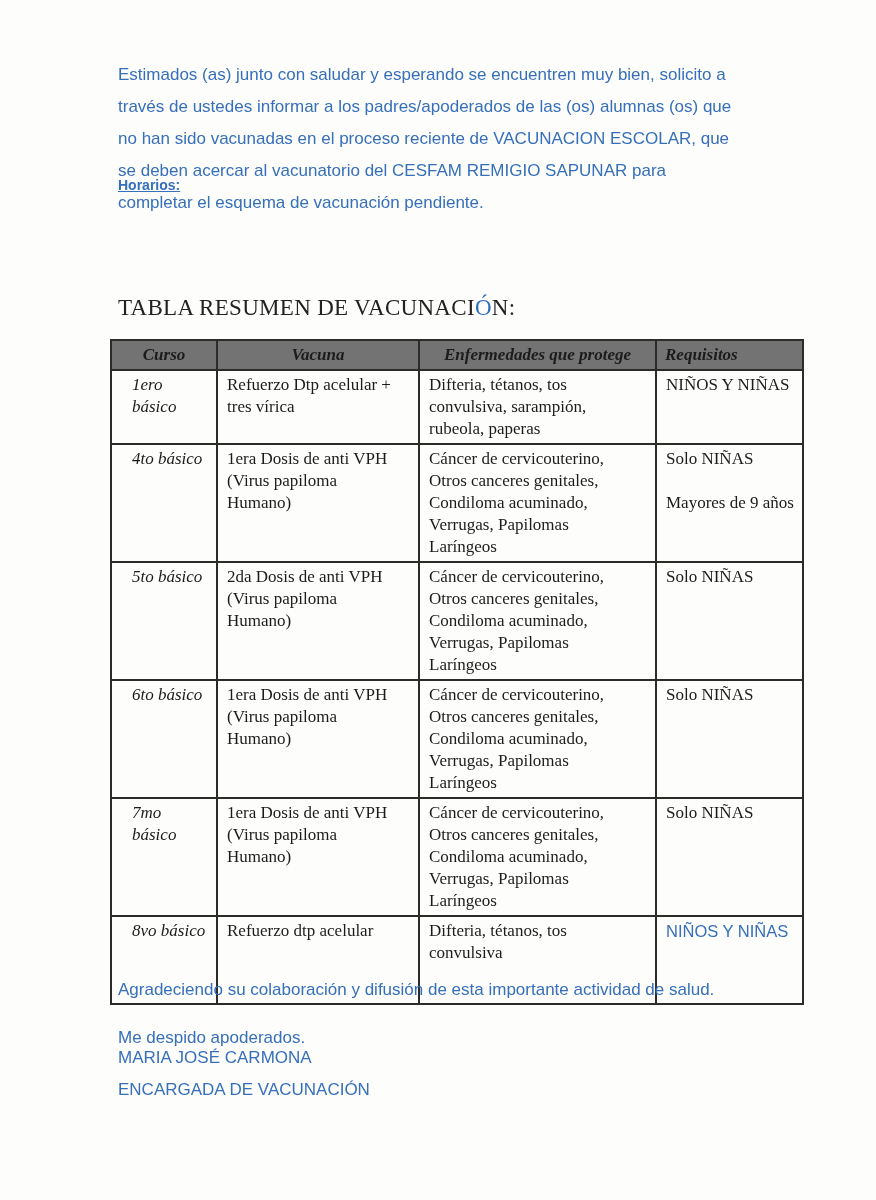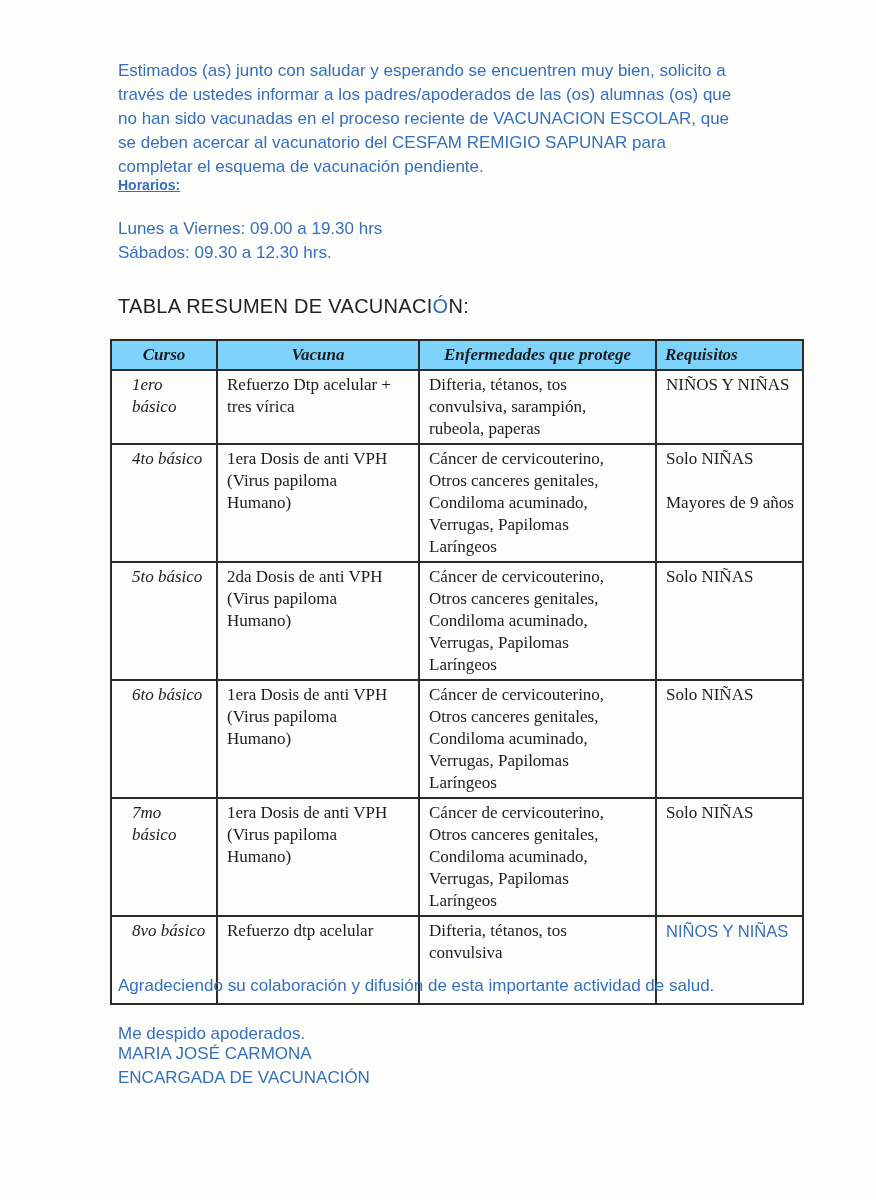"Estimados (as) junto con saludar" .blue-text { line-height: 24px -> 32px }
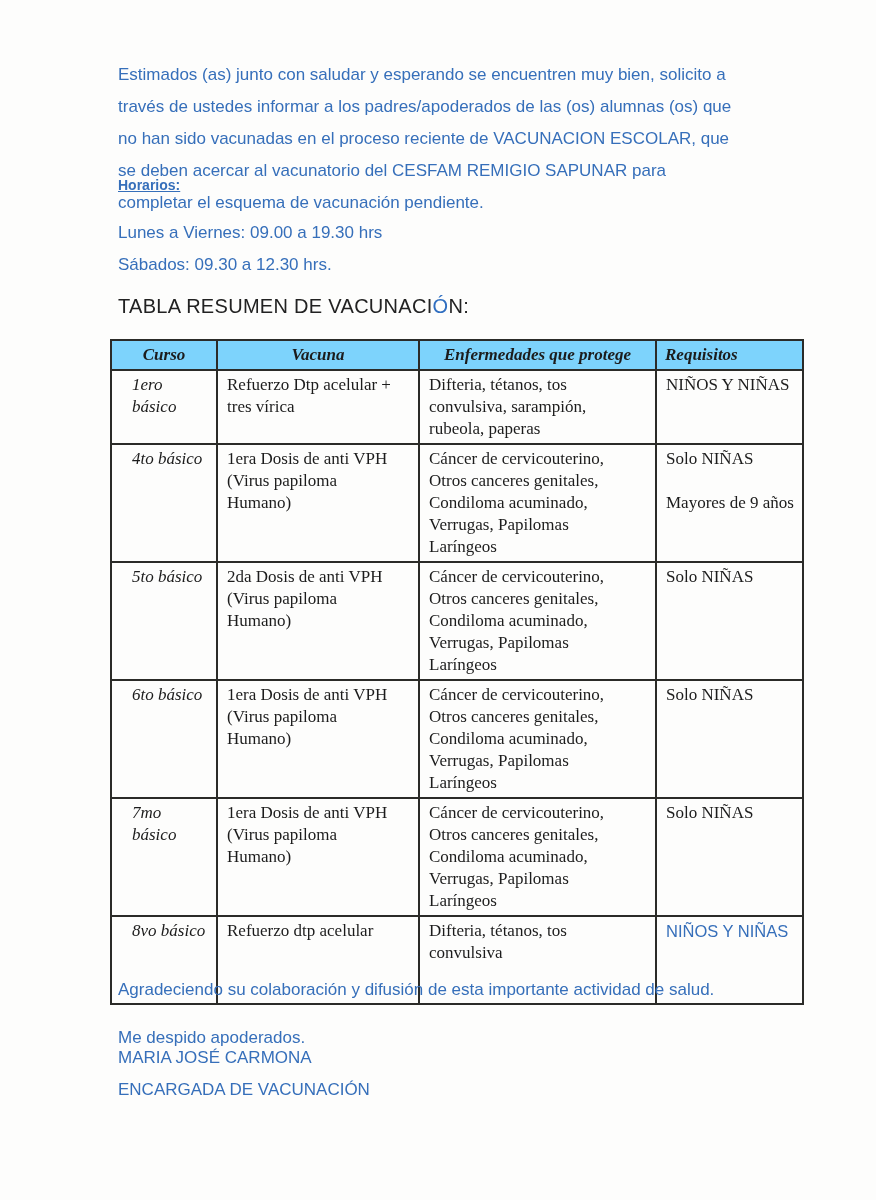"Lunes a Viernes: 09.00 a" div.horarios-lines { html: <div>Lunes a Viernes: 09.00 a 19.30 hrs Sábados: 09.30 a 12.30 hrs.</div> -> none }
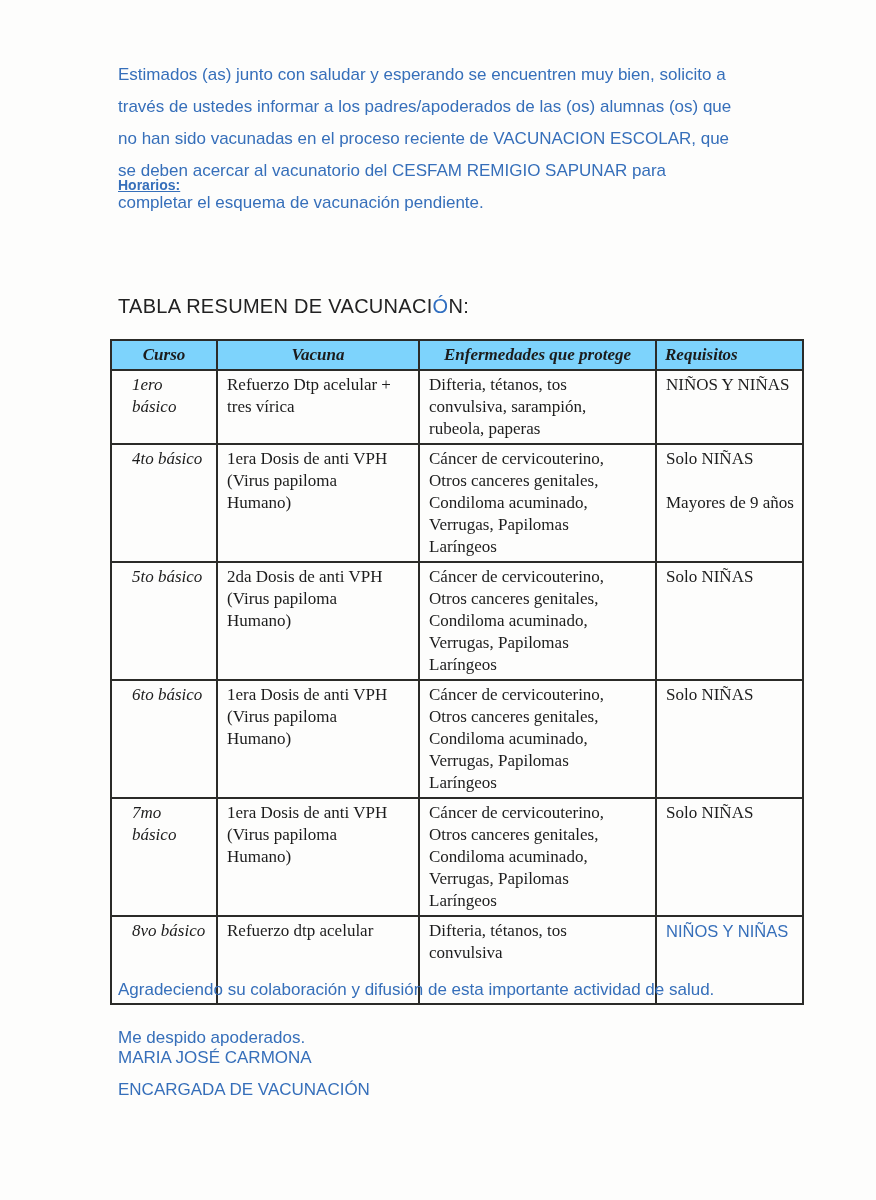"TABLA RESUMEN DE VACUNACIÓN:" .table-title { font-family: Liberation Sans, sans-serif -> Liberation Serif, serif; font-size: 20px -> 23px }
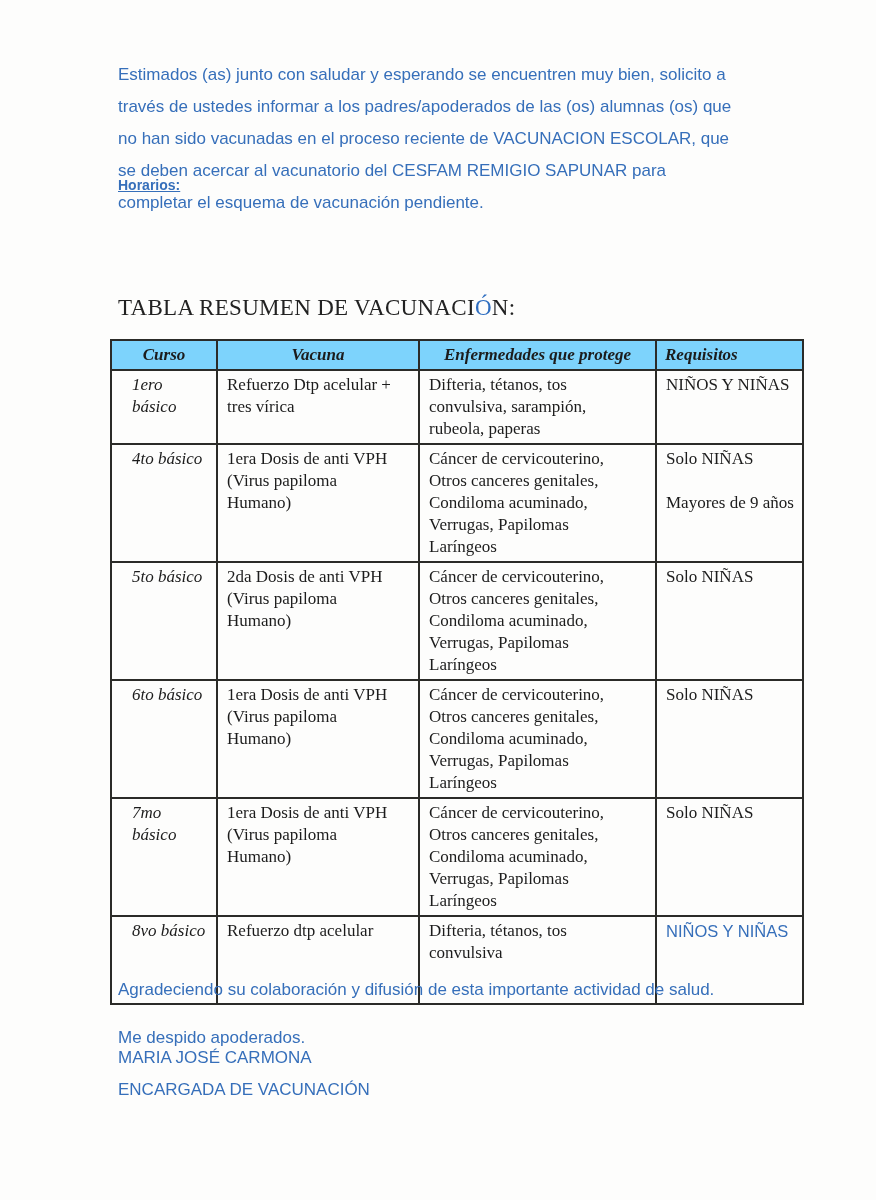"Curso" .vac-table thead th { background: #7dd3fc -> #737373 }
